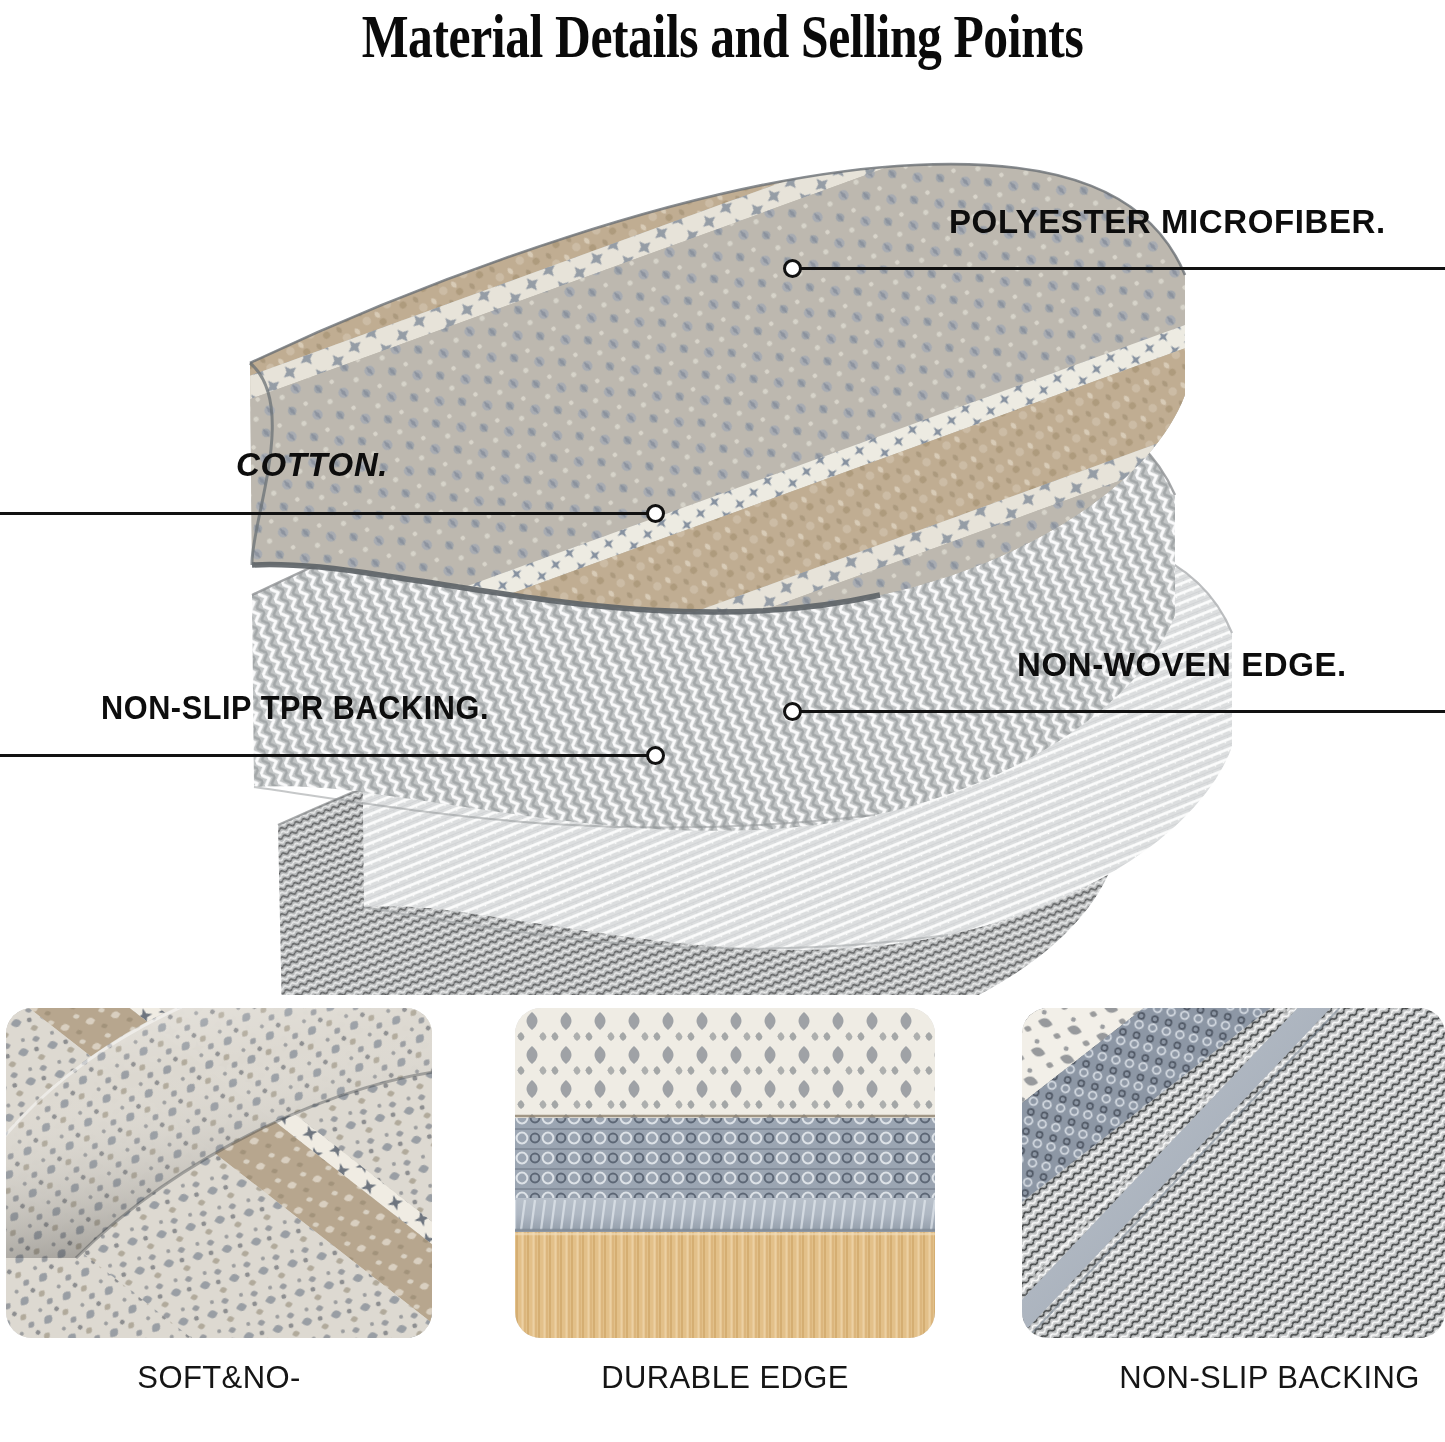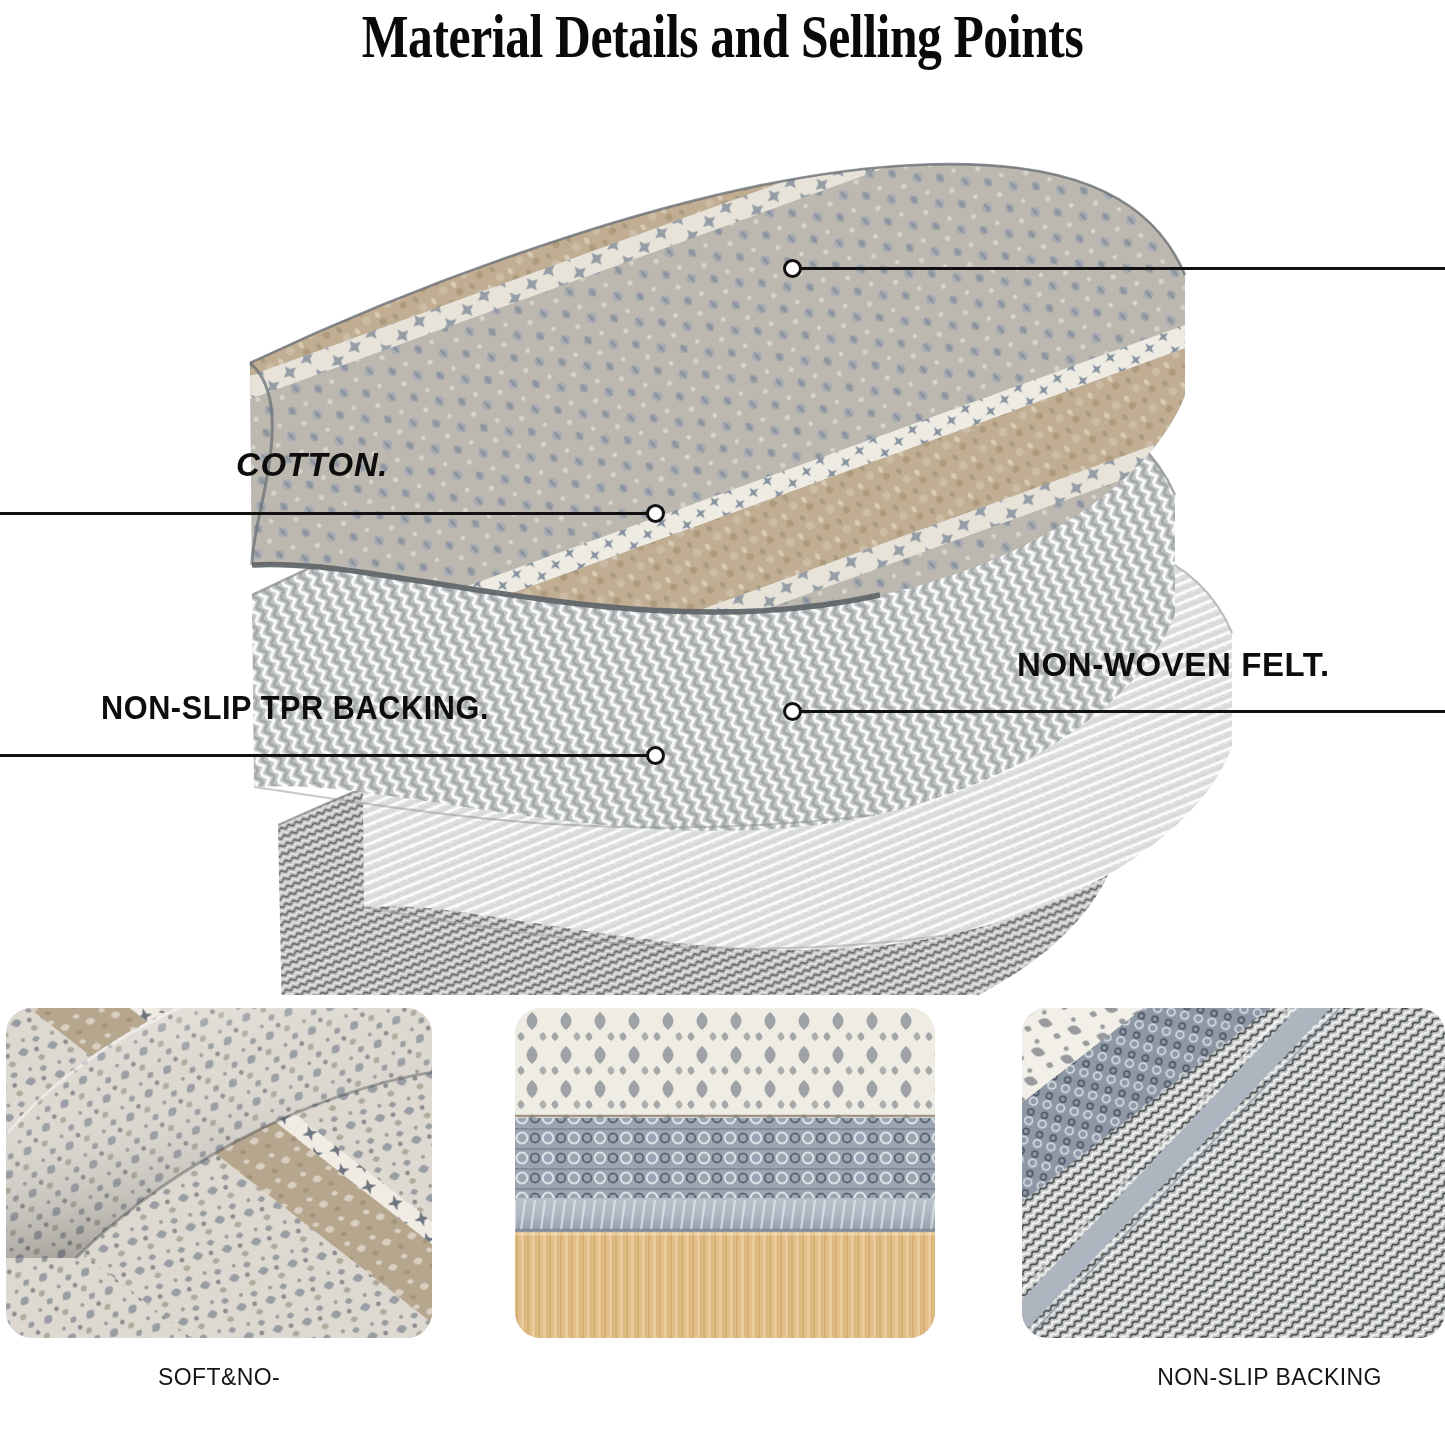"POLYESTER MICROFIBER." div.lead-label { html: none -> <div>POLYESTER MICROFIBER.</div> }
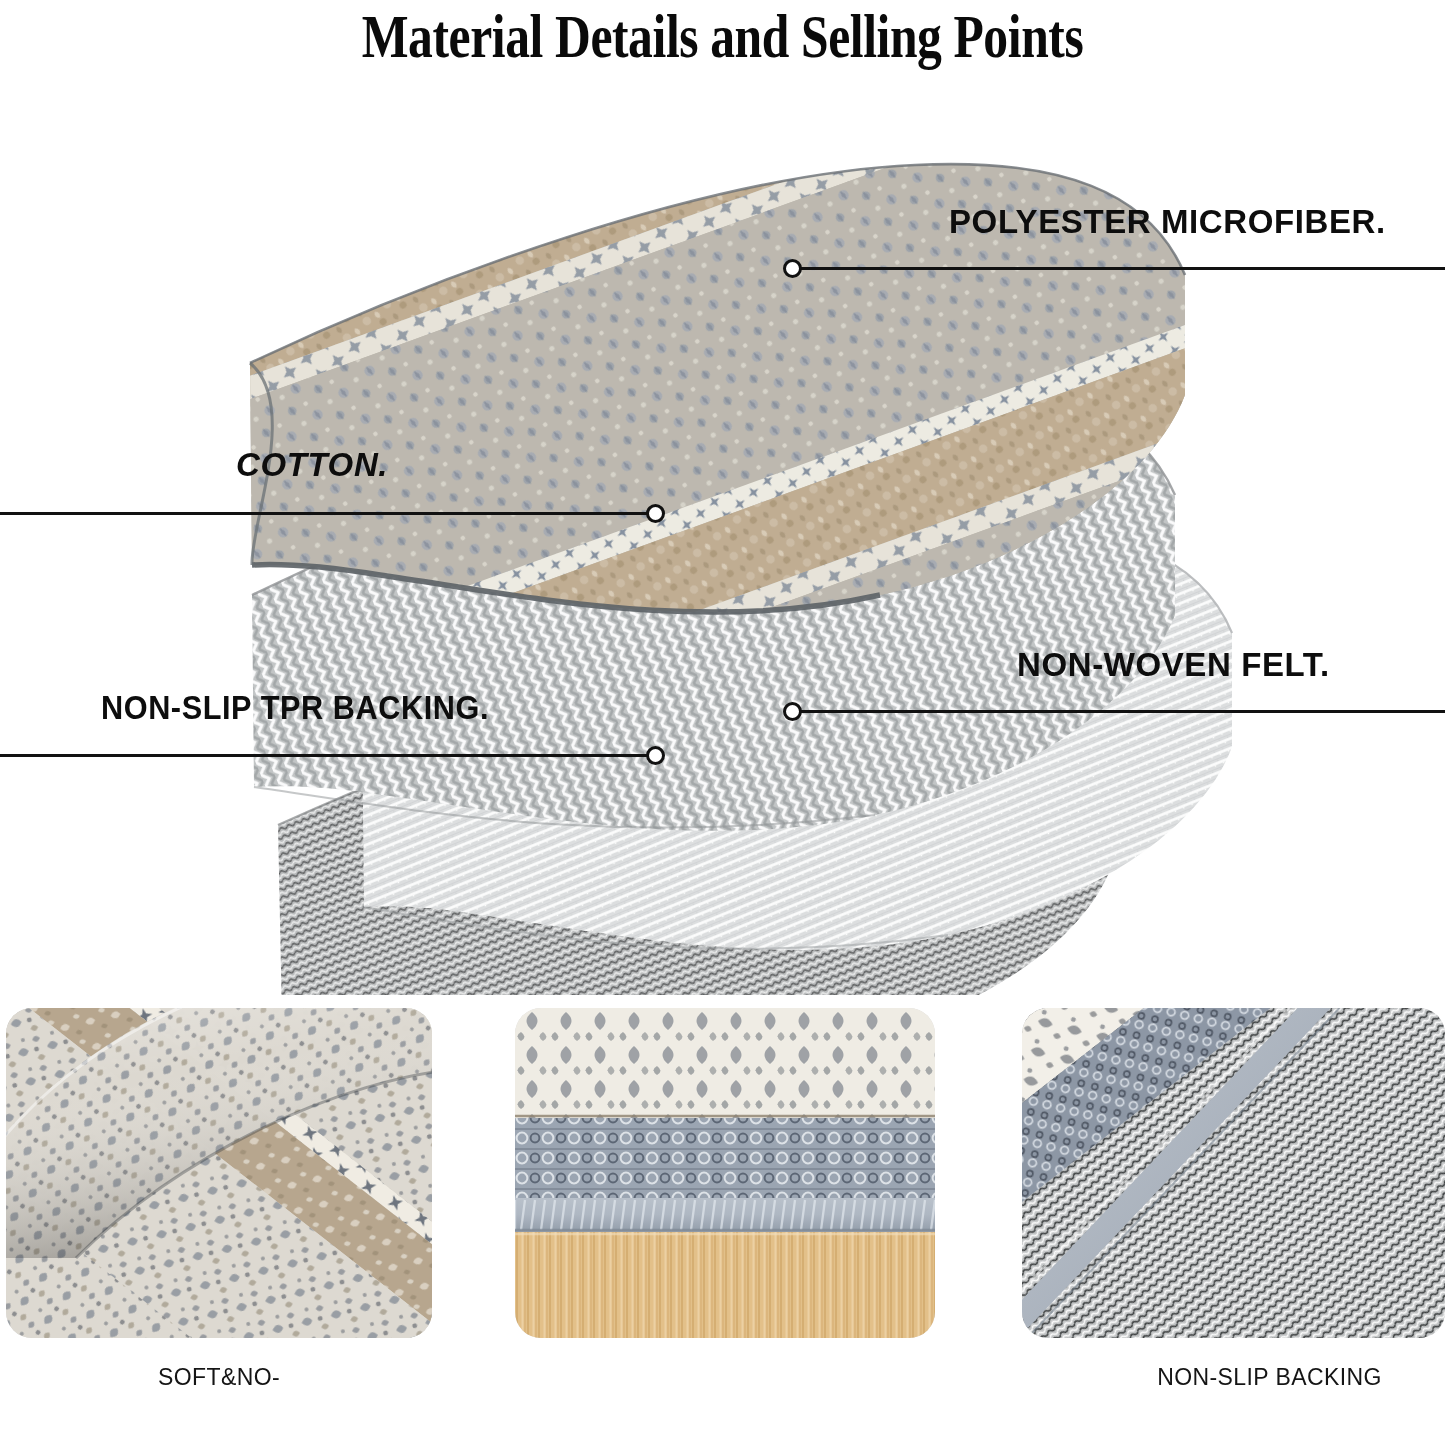"NON-WOVEN FELT." div.lead-label { text: FELT -> EDGE }
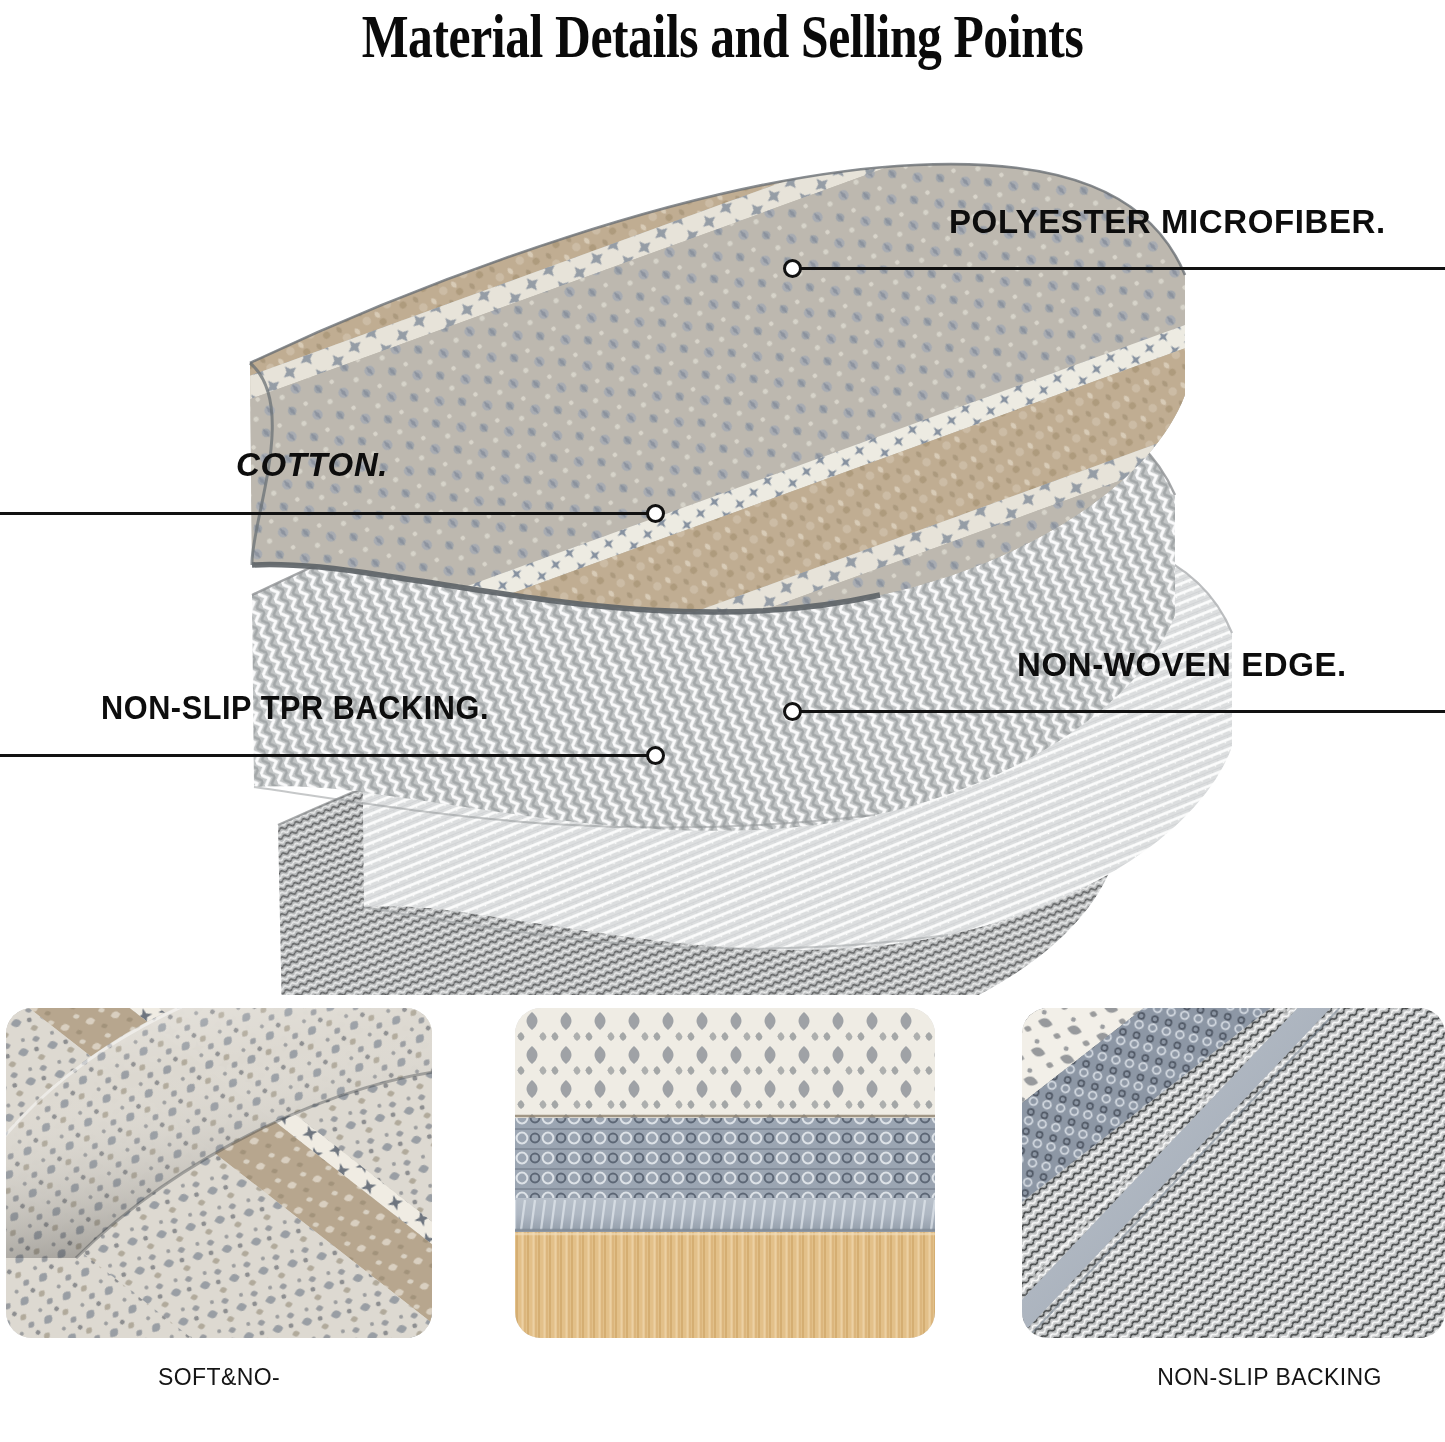"SOFT&NO-" .caption { font-size: 23px -> 31px }
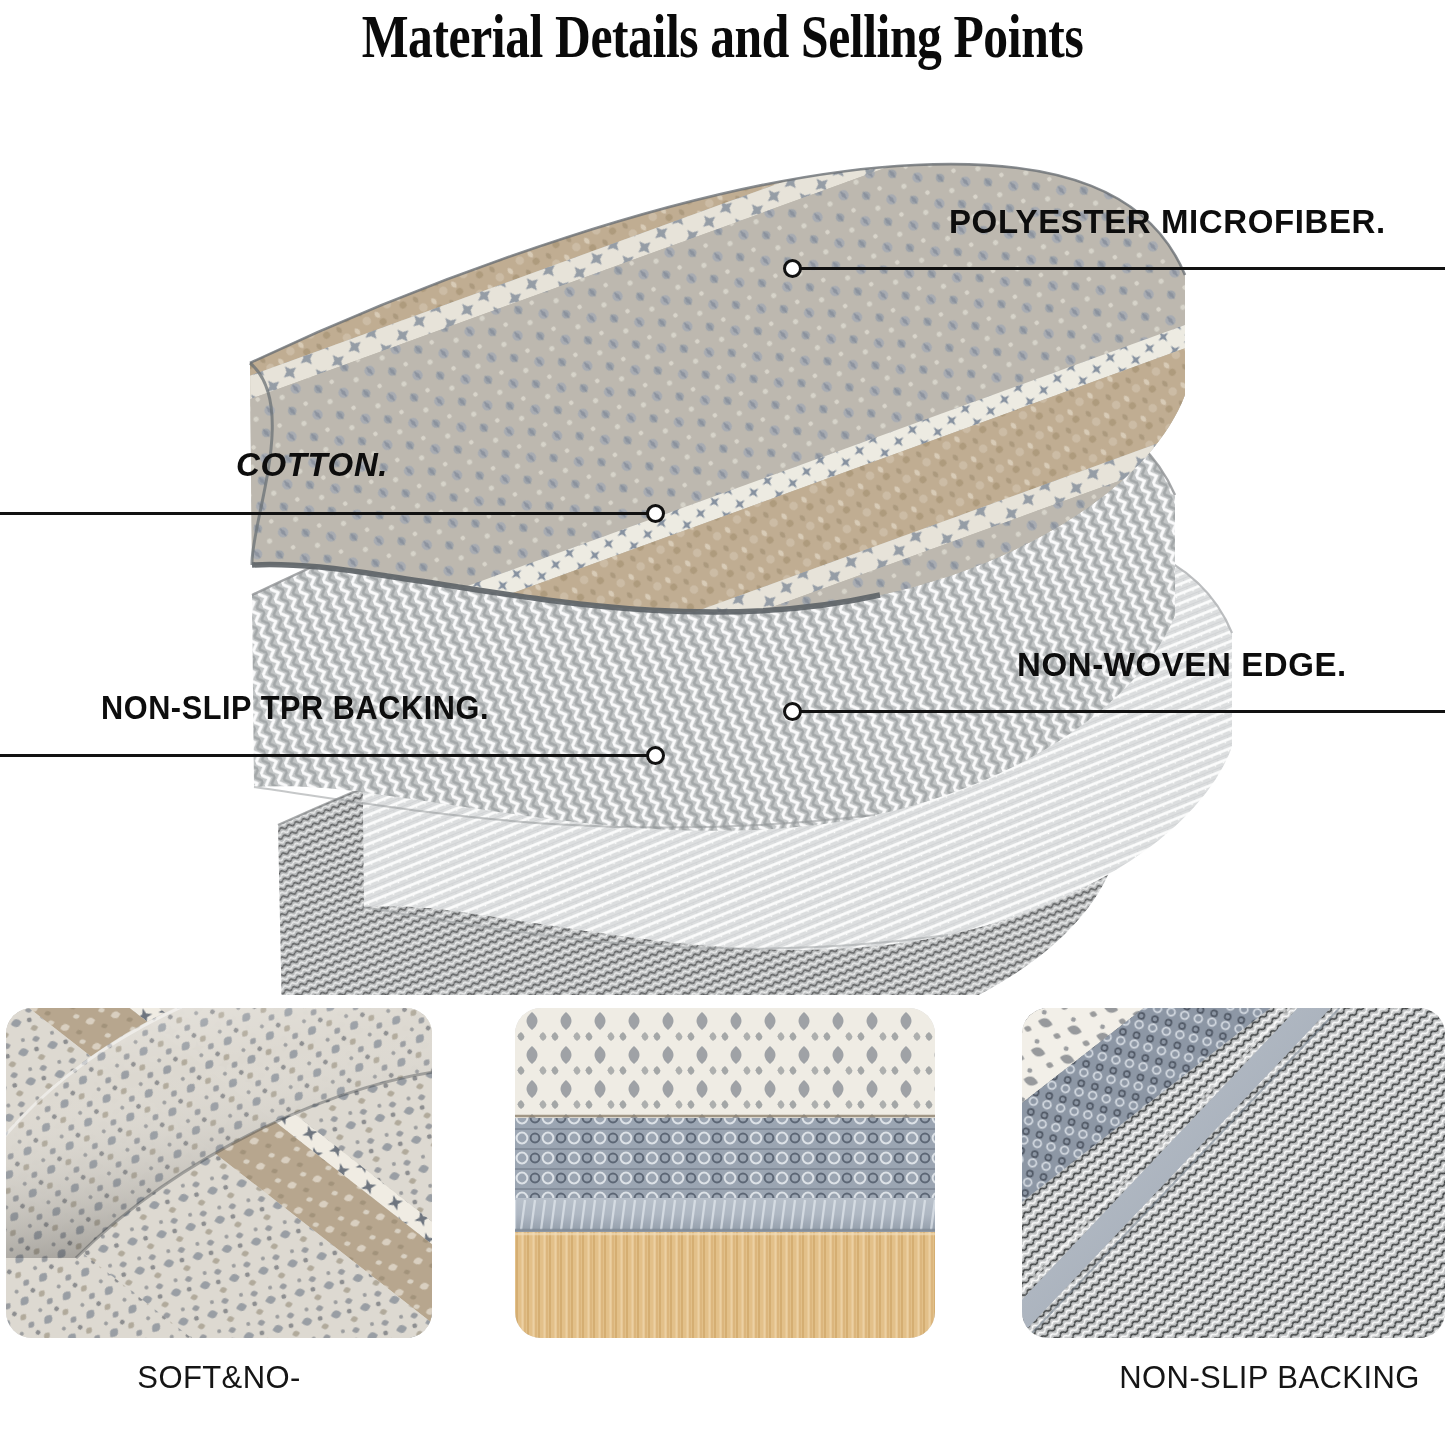"DURABLE EDGE" div.caption { html: none -> <div> <div>DURABLE EDGE</div> </div> }
